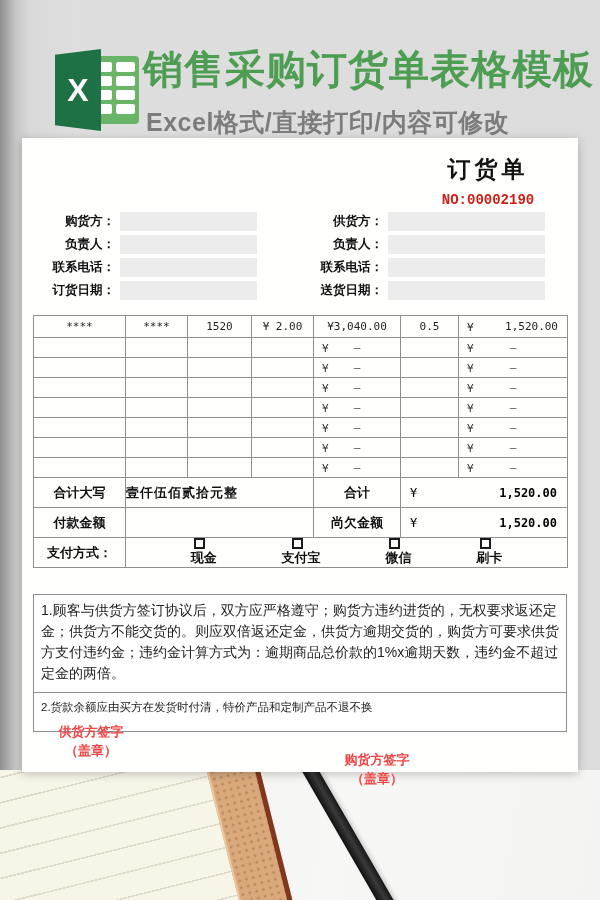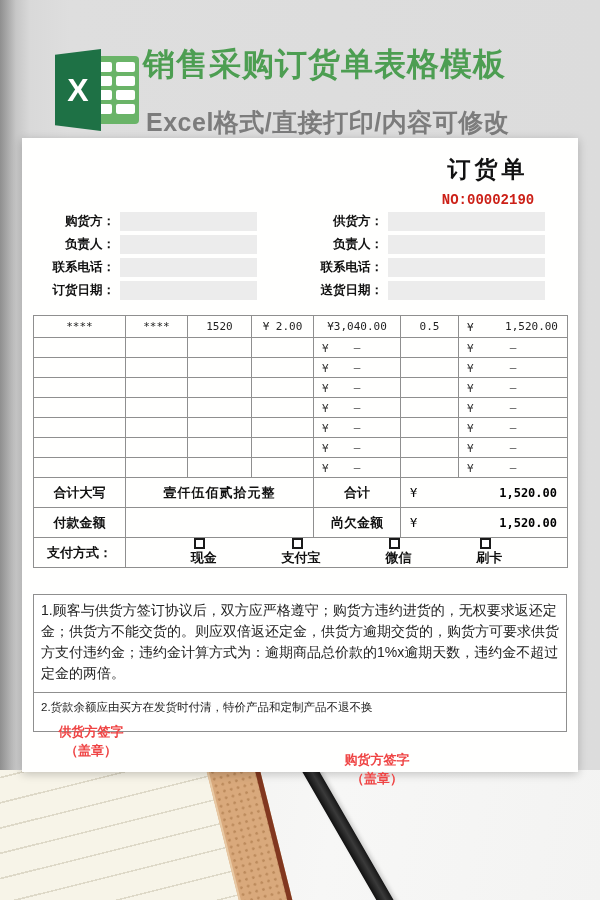"销售采购订货单表格模板" .banner-title { font-size: 32px -> 40px }
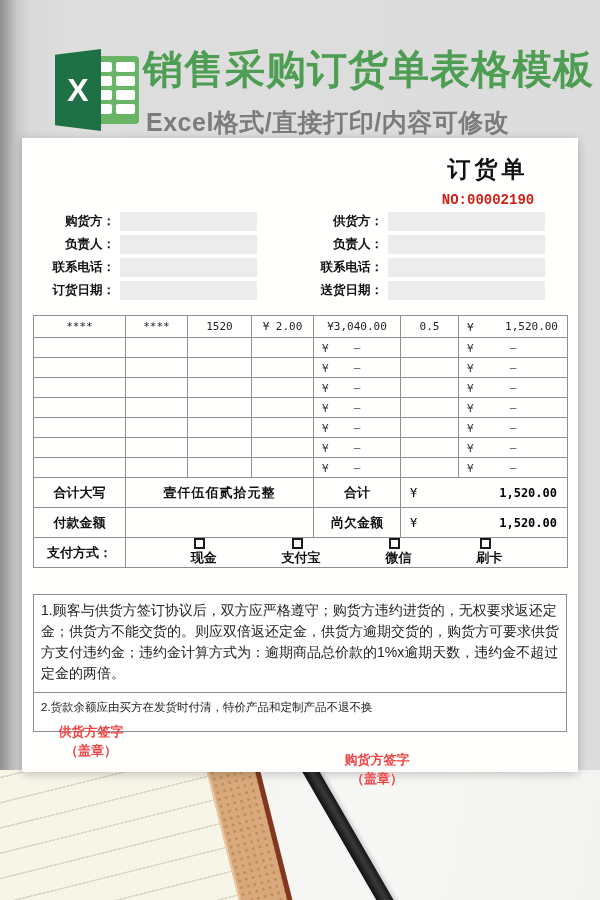"壹仟伍佰贰拾元整" .sum-words { text-align: center -> none }
